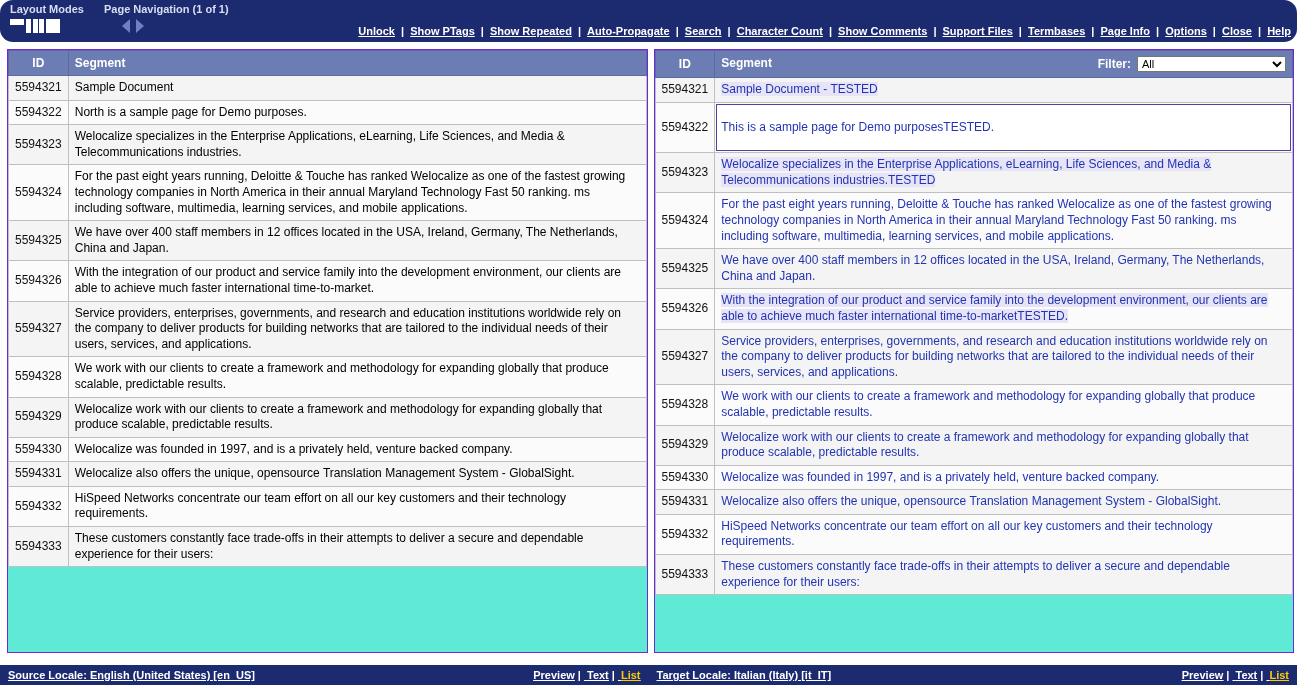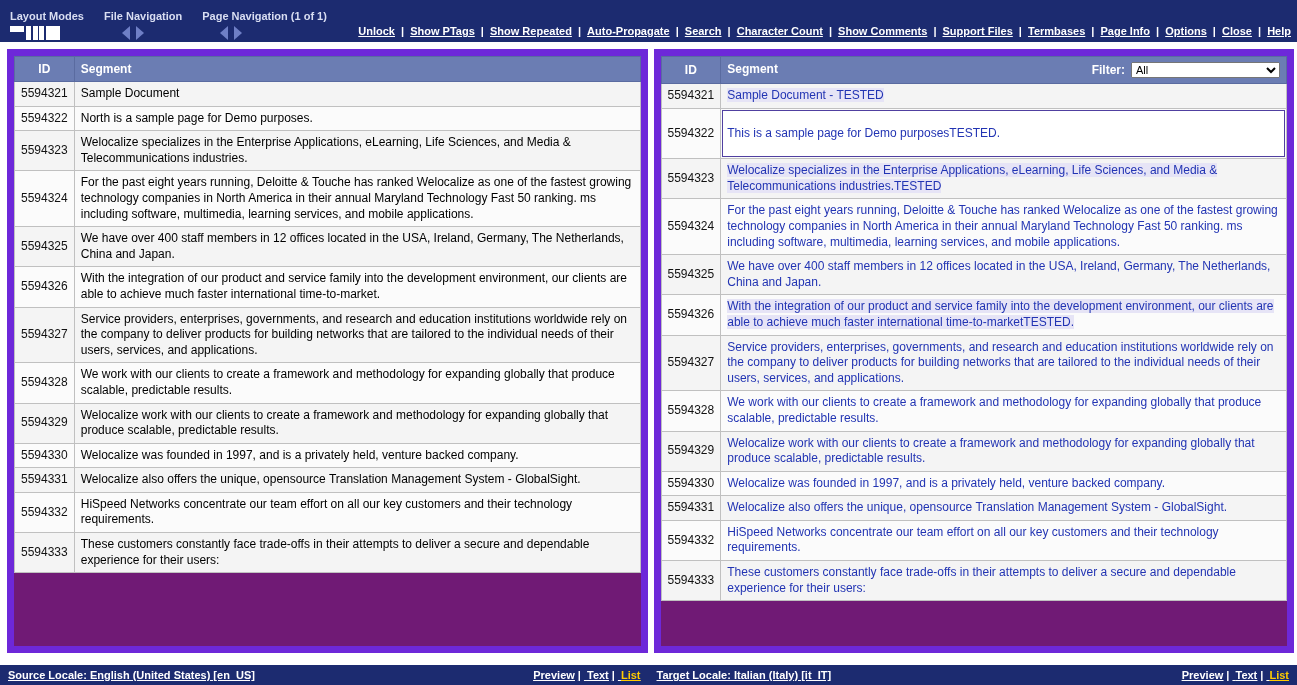"Layout Modes" .topbar { align-items: flex-end -> flex-start; border-radius: none -> 13px }
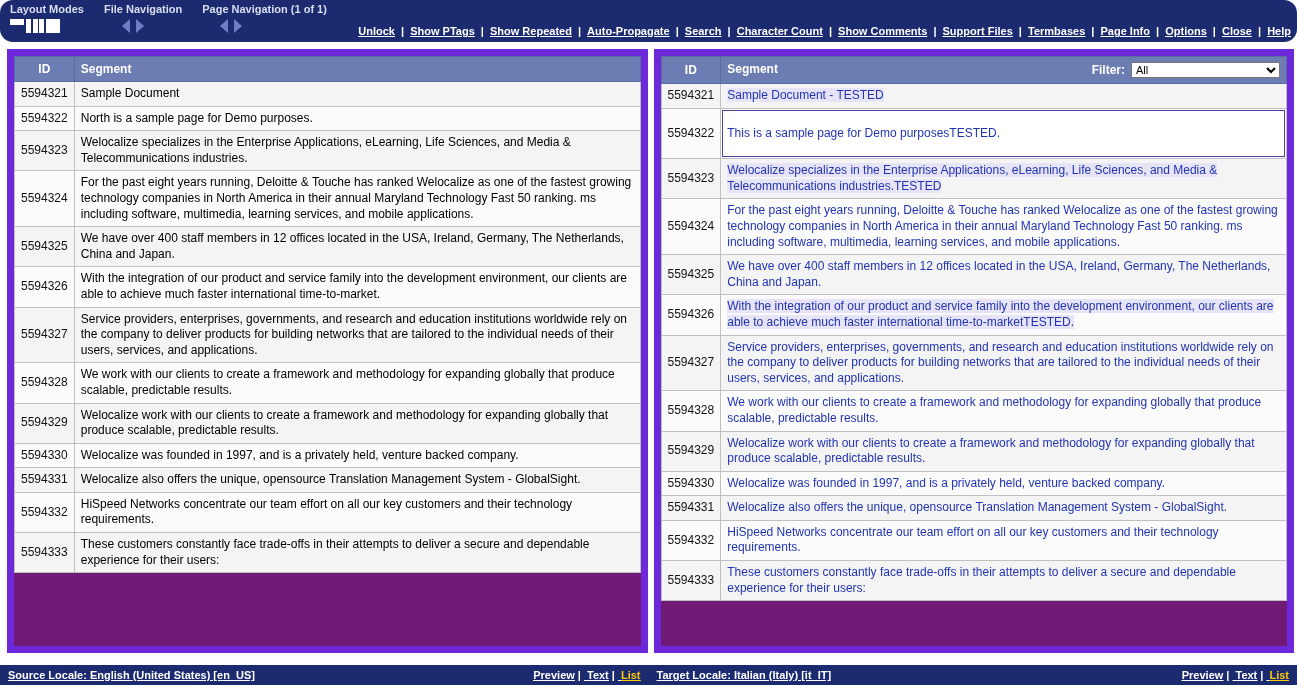"File Navigation" div.topbar-group { html: <div> <div>File Navigation</div> <div> <div></div> <div></div> </div> </div> -> none }
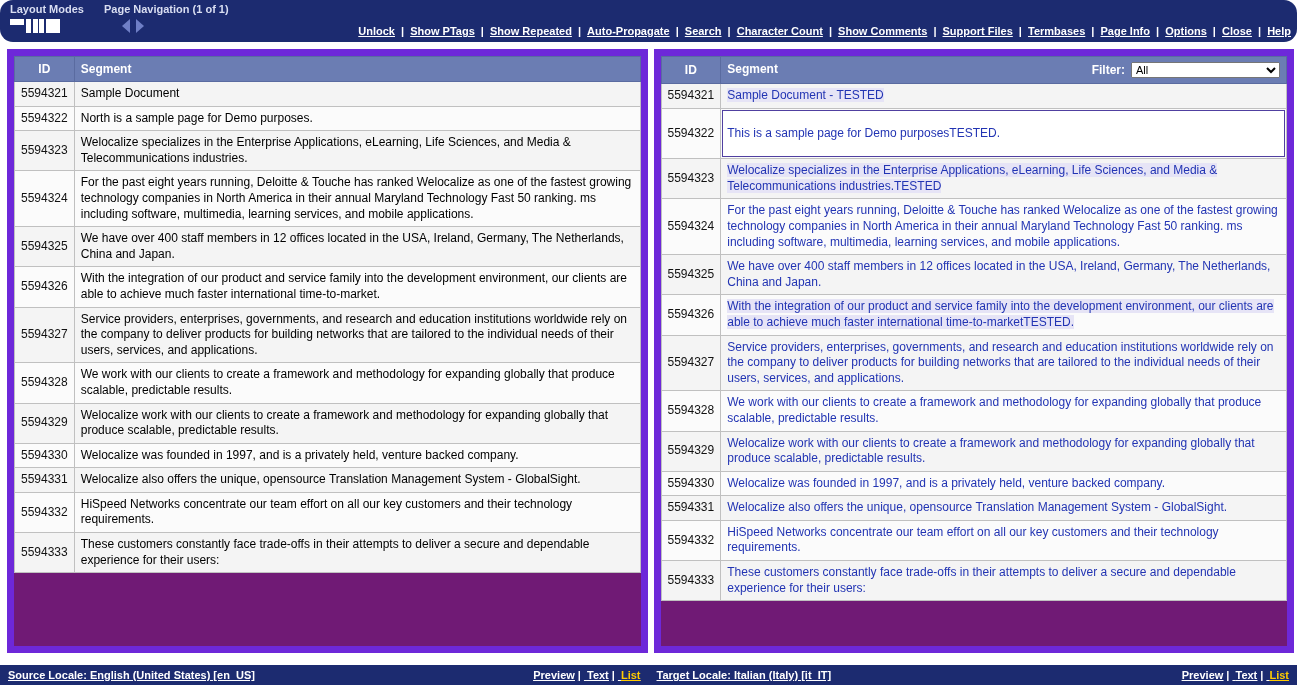"ID" .pane { background: #701a75 -> #5eead4; border: 7px solid #6d28d9 -> 1px solid #6d28d9 }
